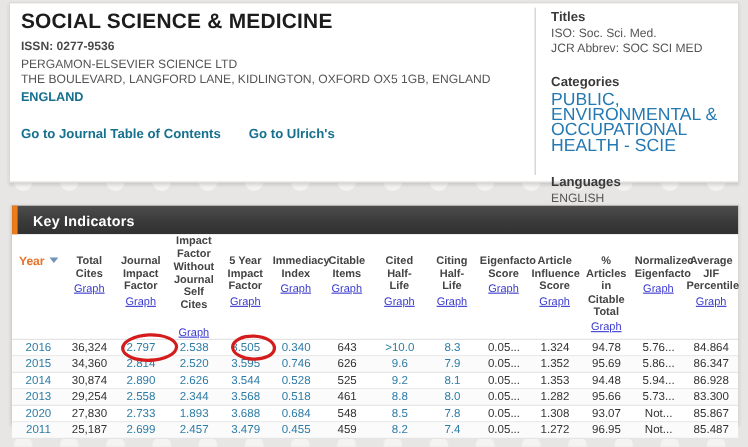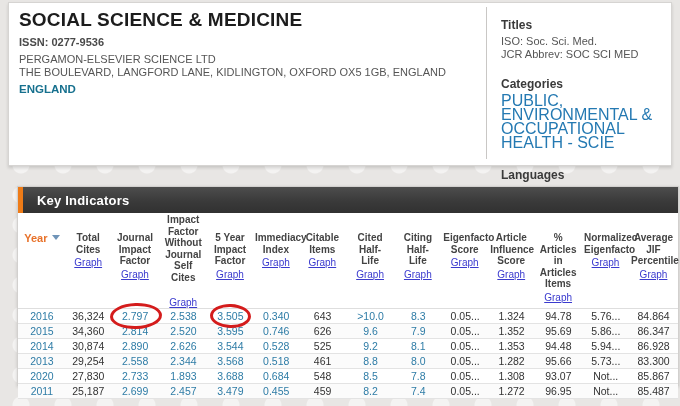"Titles" .side-info { top: 15px -> 5px }
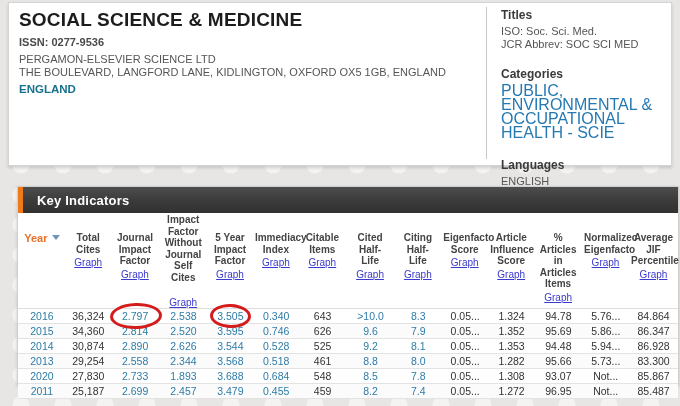"Go to Journal Table of" div.goto-row { html: none -> <div> <a>Go to Journal Table of Contents</a> <a>Go to Ulrich's</a> </div> }
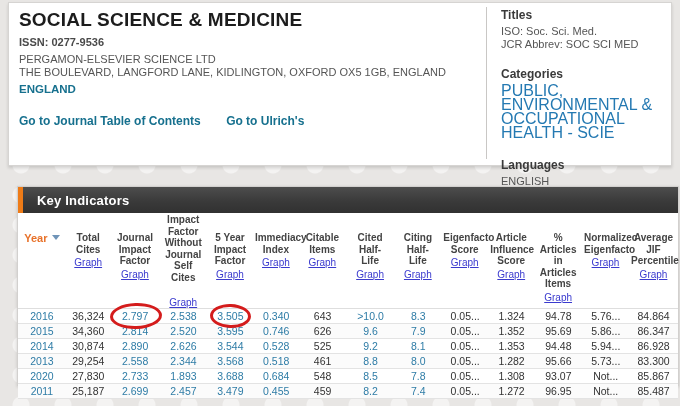"Key Indicators" .ki-panel { margin-left: 7px -> none }
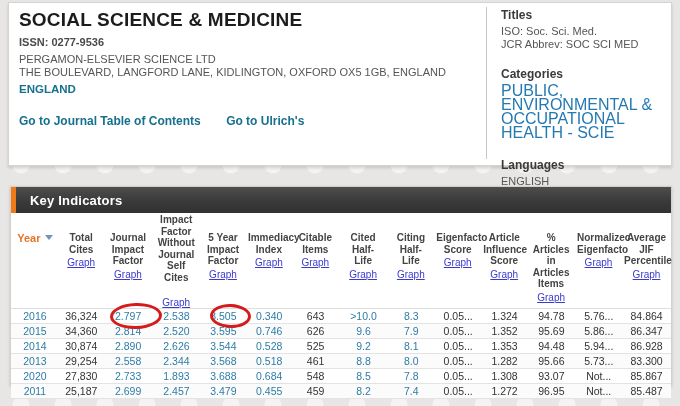"% Articles in Articles Items" div.th-label { text: Articles Items -> Citable Total }
